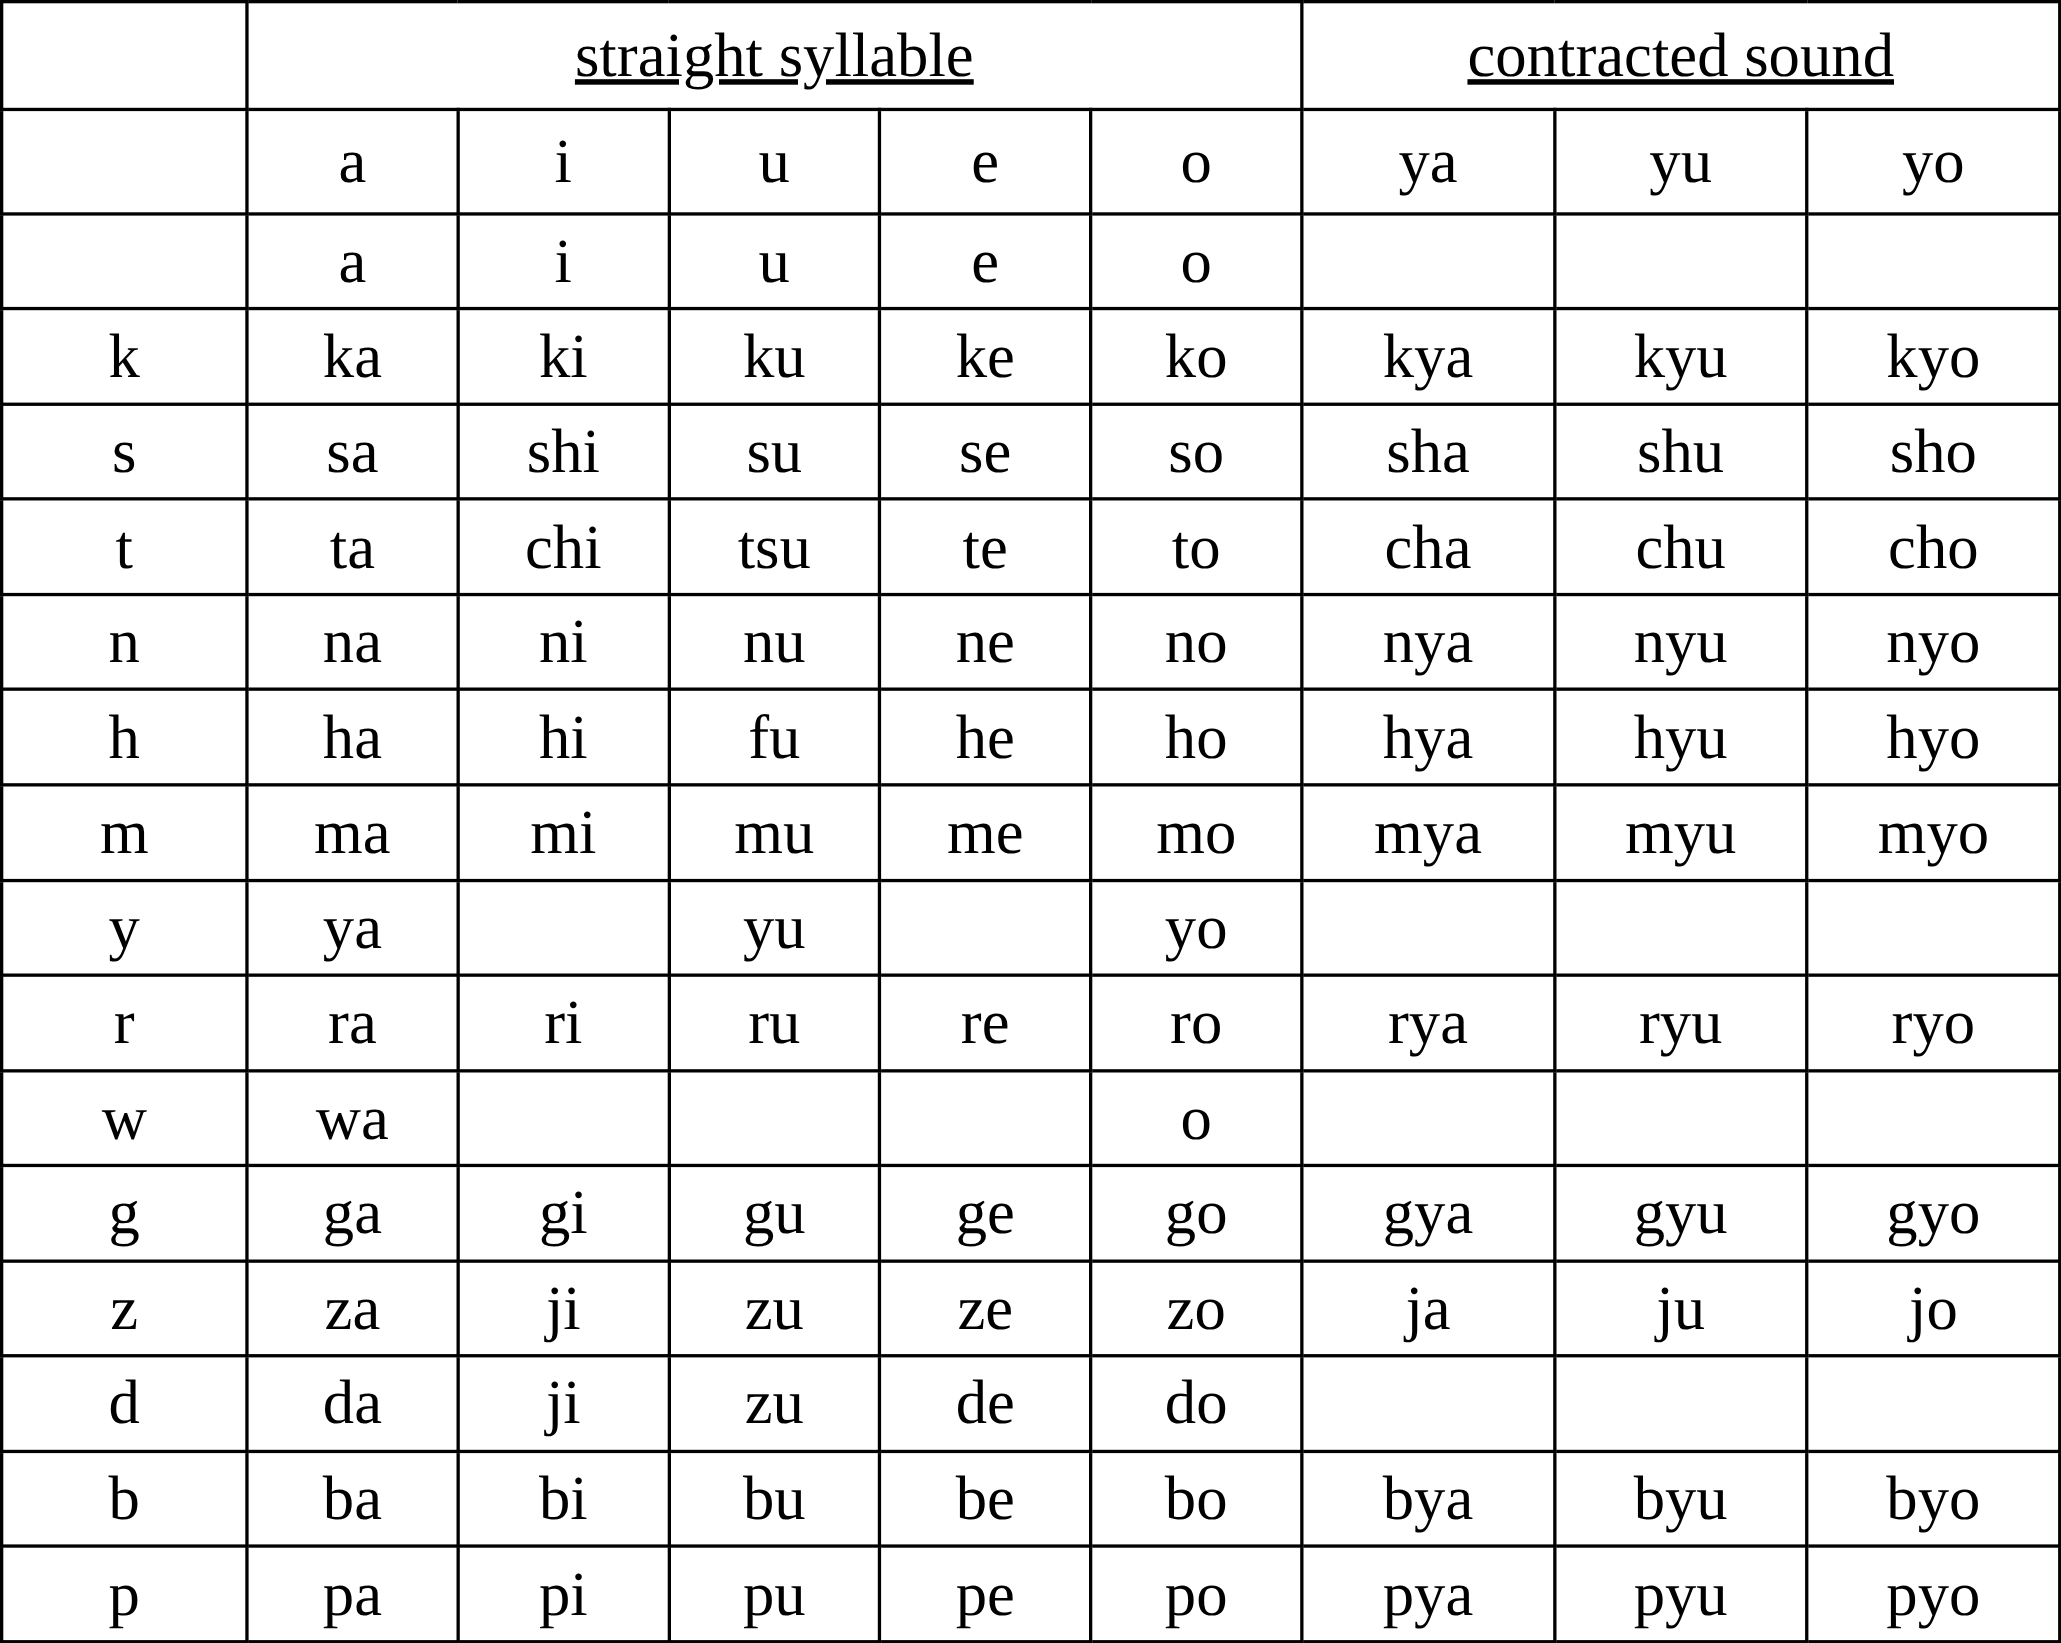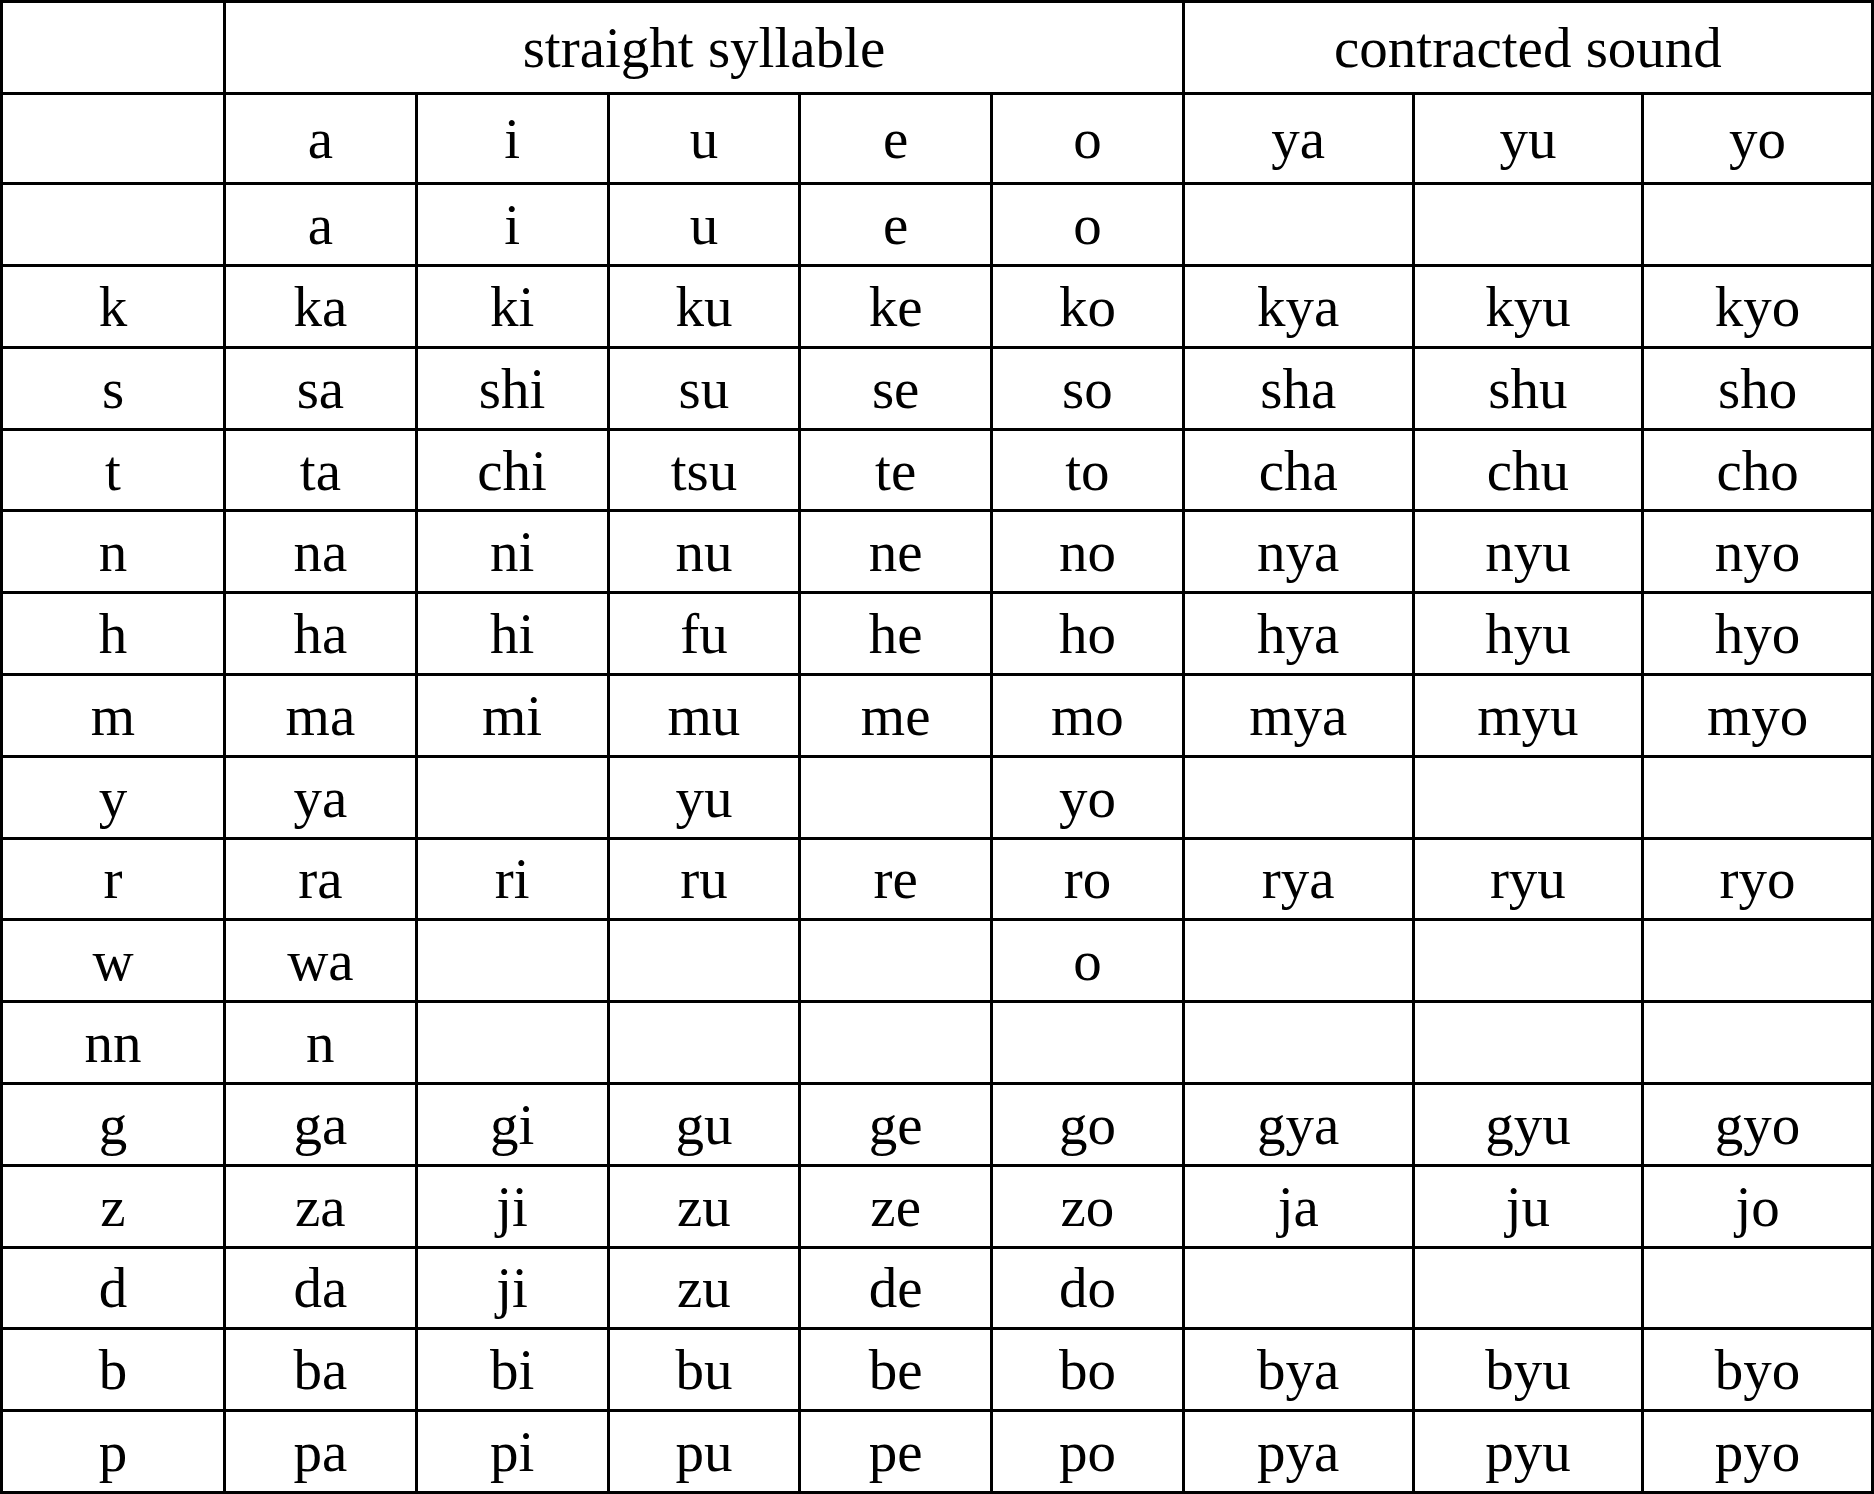"straight syllable" tr.banner-row td { text-decoration: none -> underline }
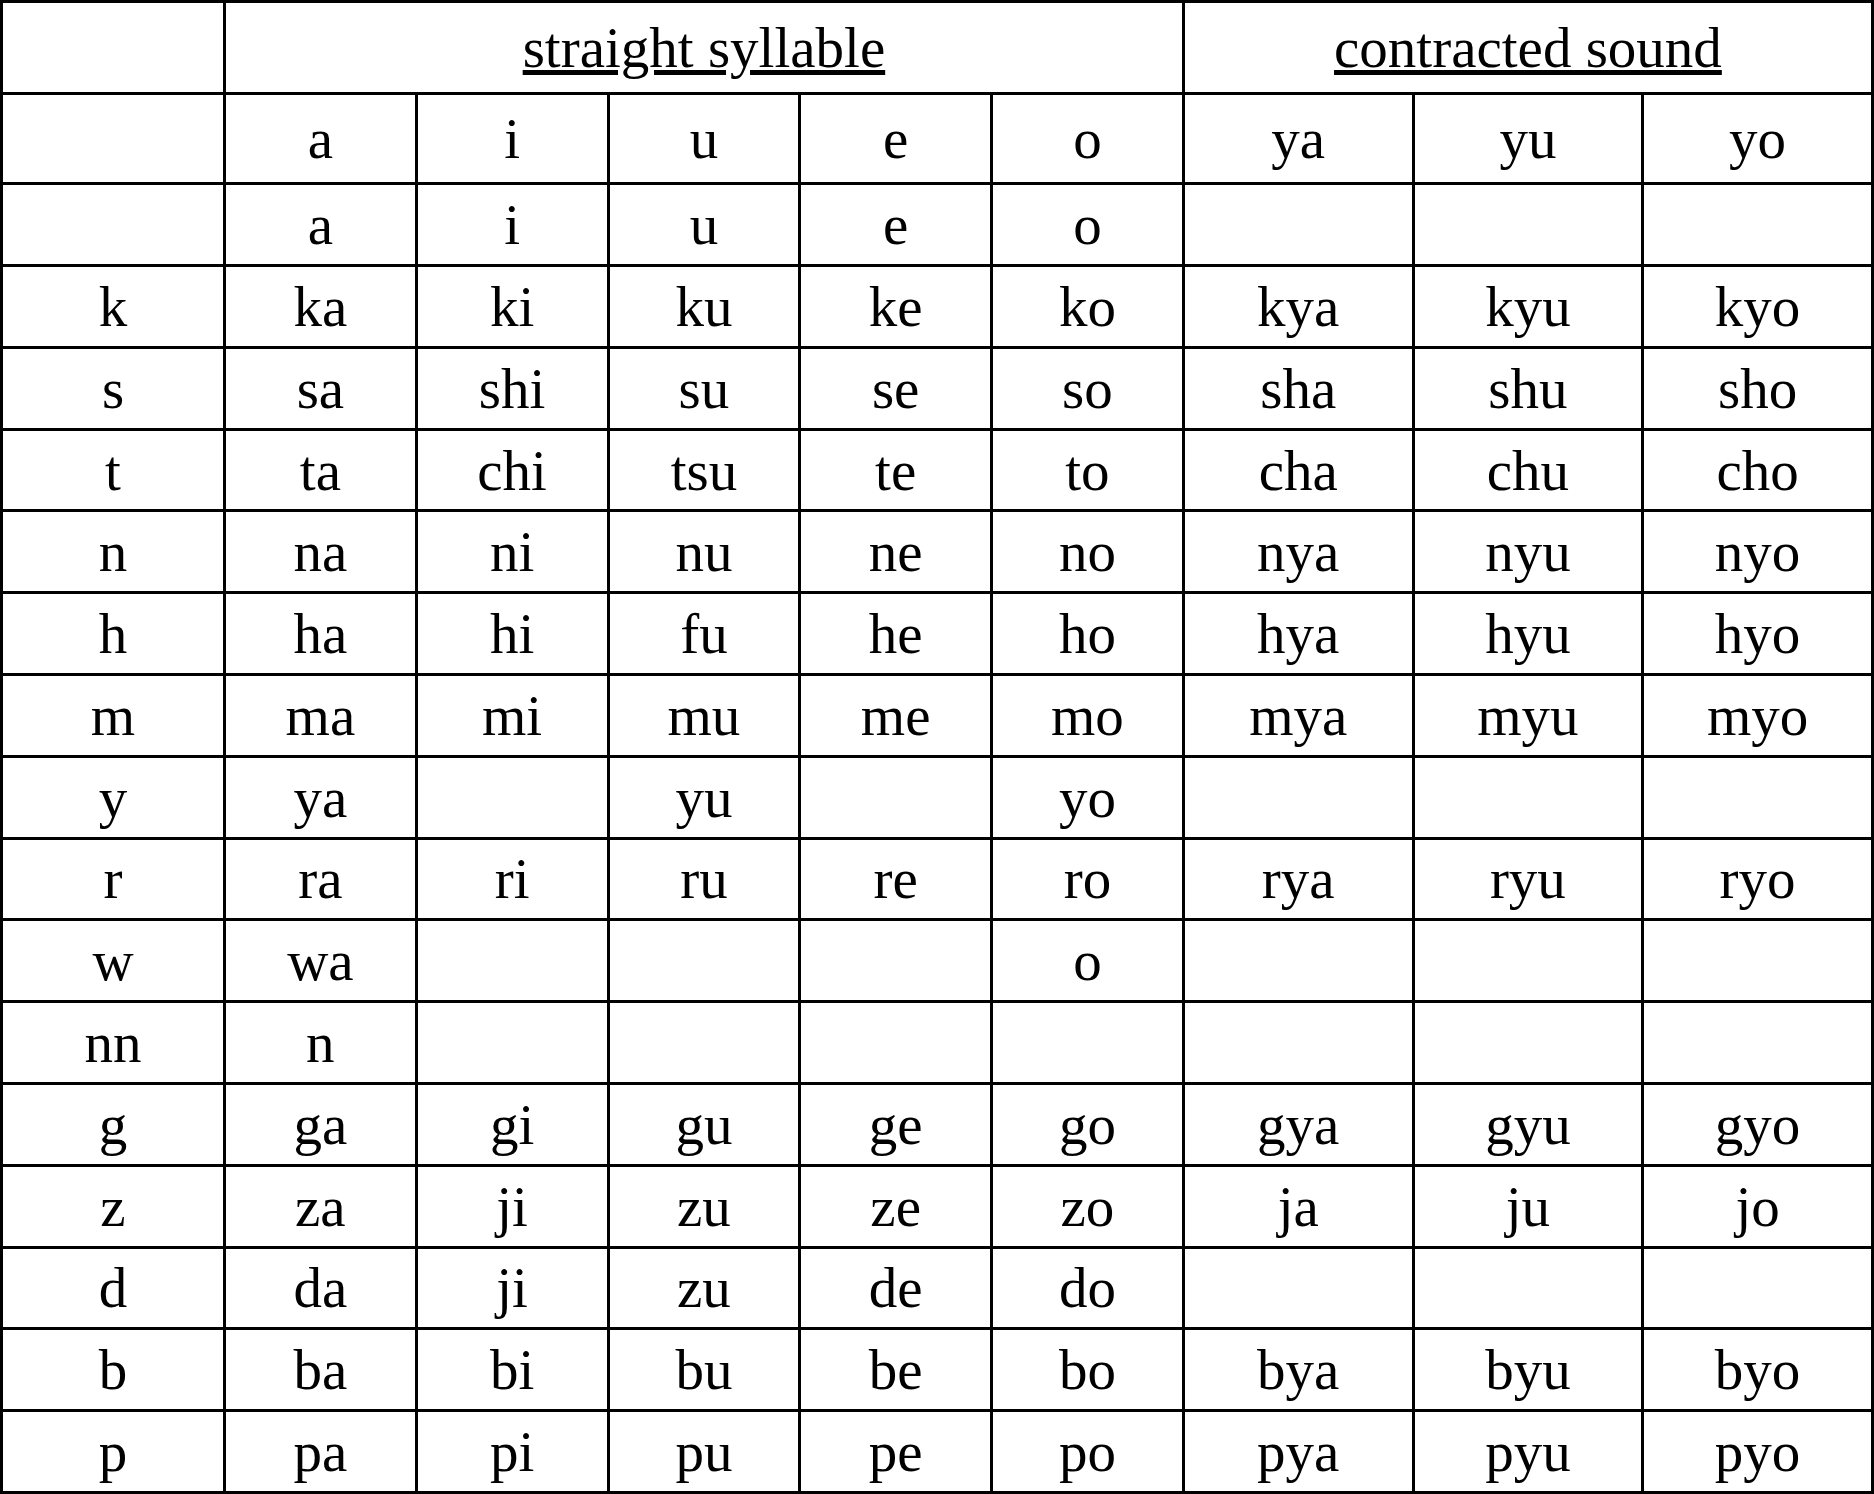"nn" tr.data-row { html: <tr> <td>nn</td> <td>n</td> <td></td> <td></td> <td></td> <td></td> <td></td> <td></td> <td></td> </tr> -> none }
